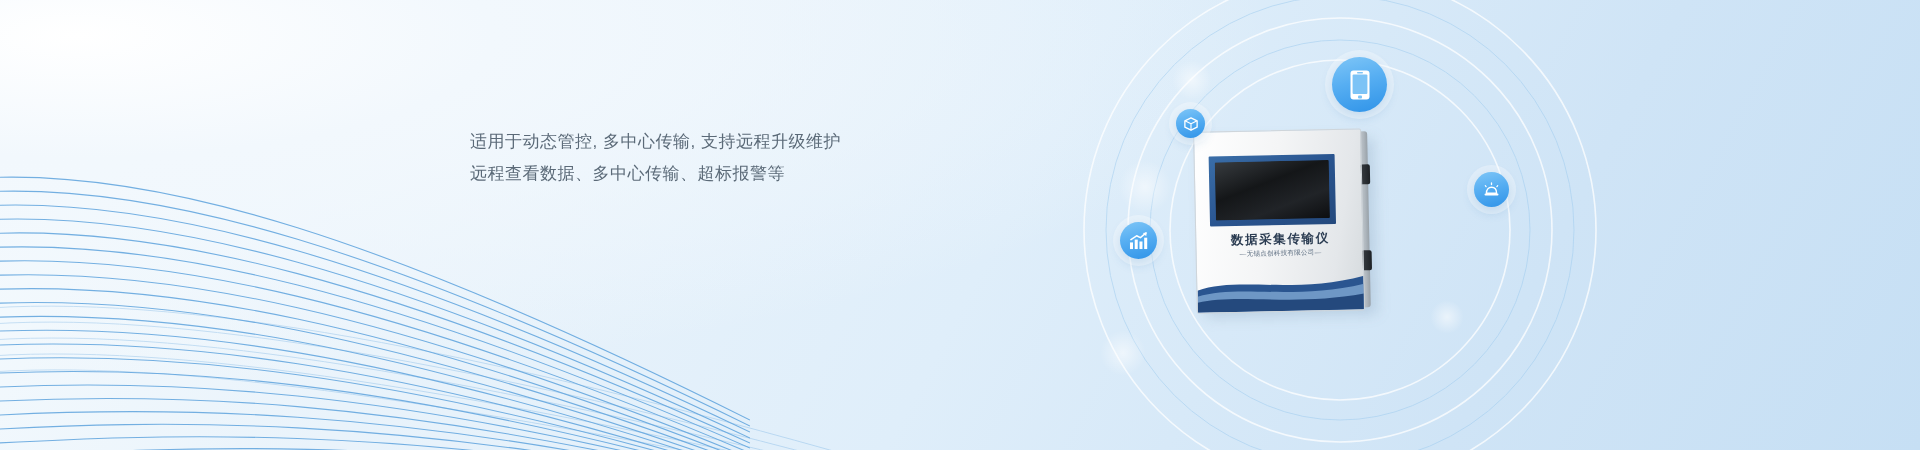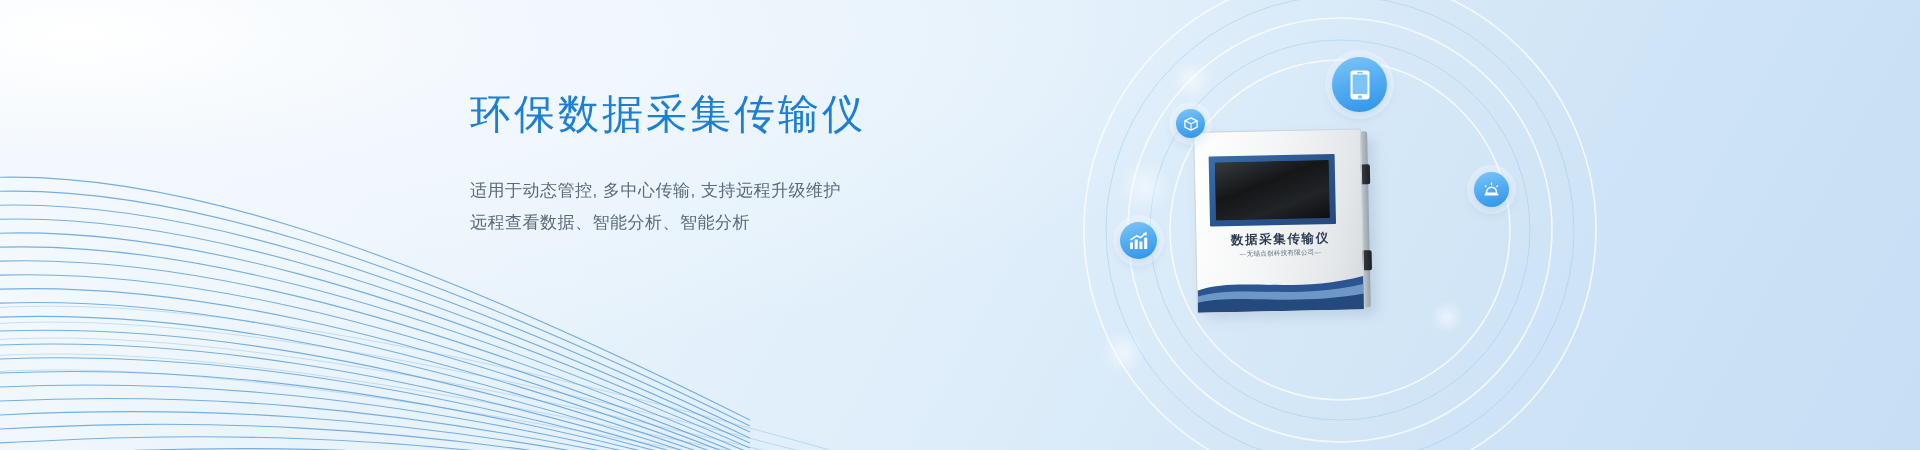"环保数据采集传输仪" h1.headline { html: <h1>环保数据采集传输仪</h1> -> none }
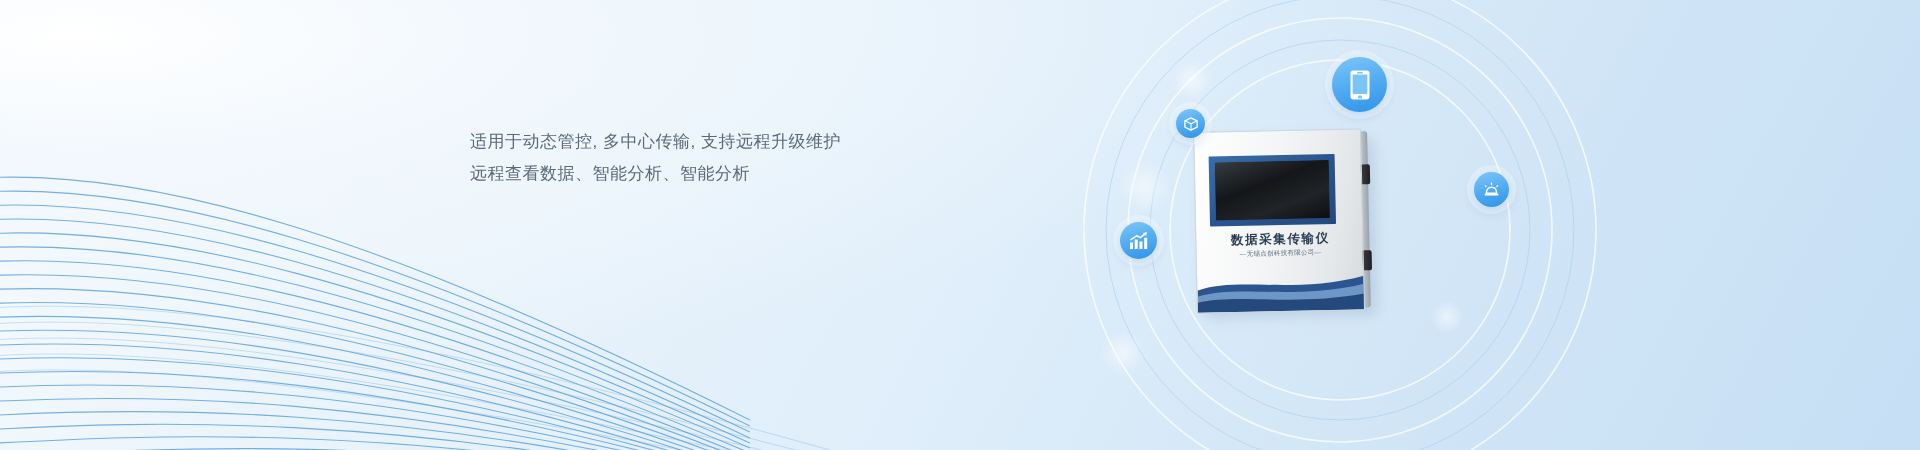"远程查看数据、智能分析、智能分析" p.sub-line { text: 智能分析、智能分析 -> 多中心传输、超标报警等 }
